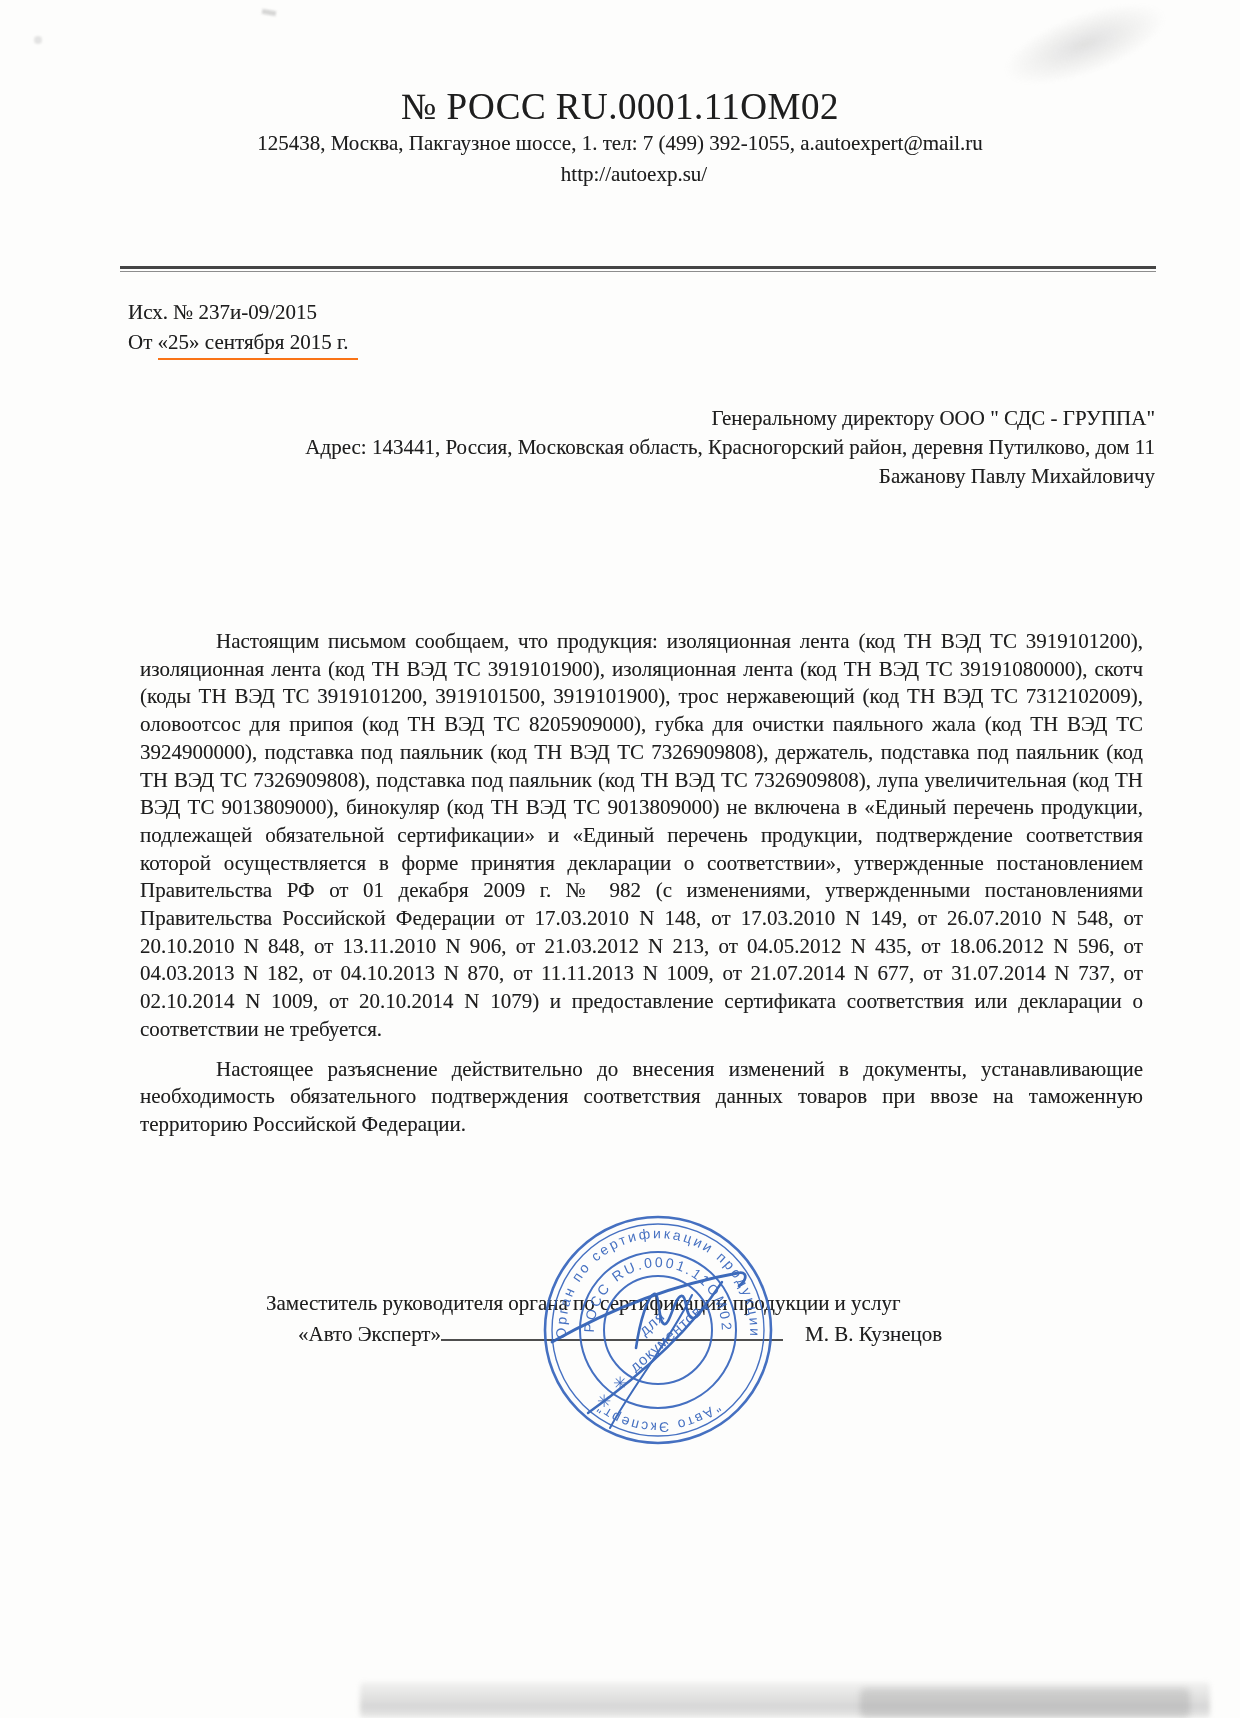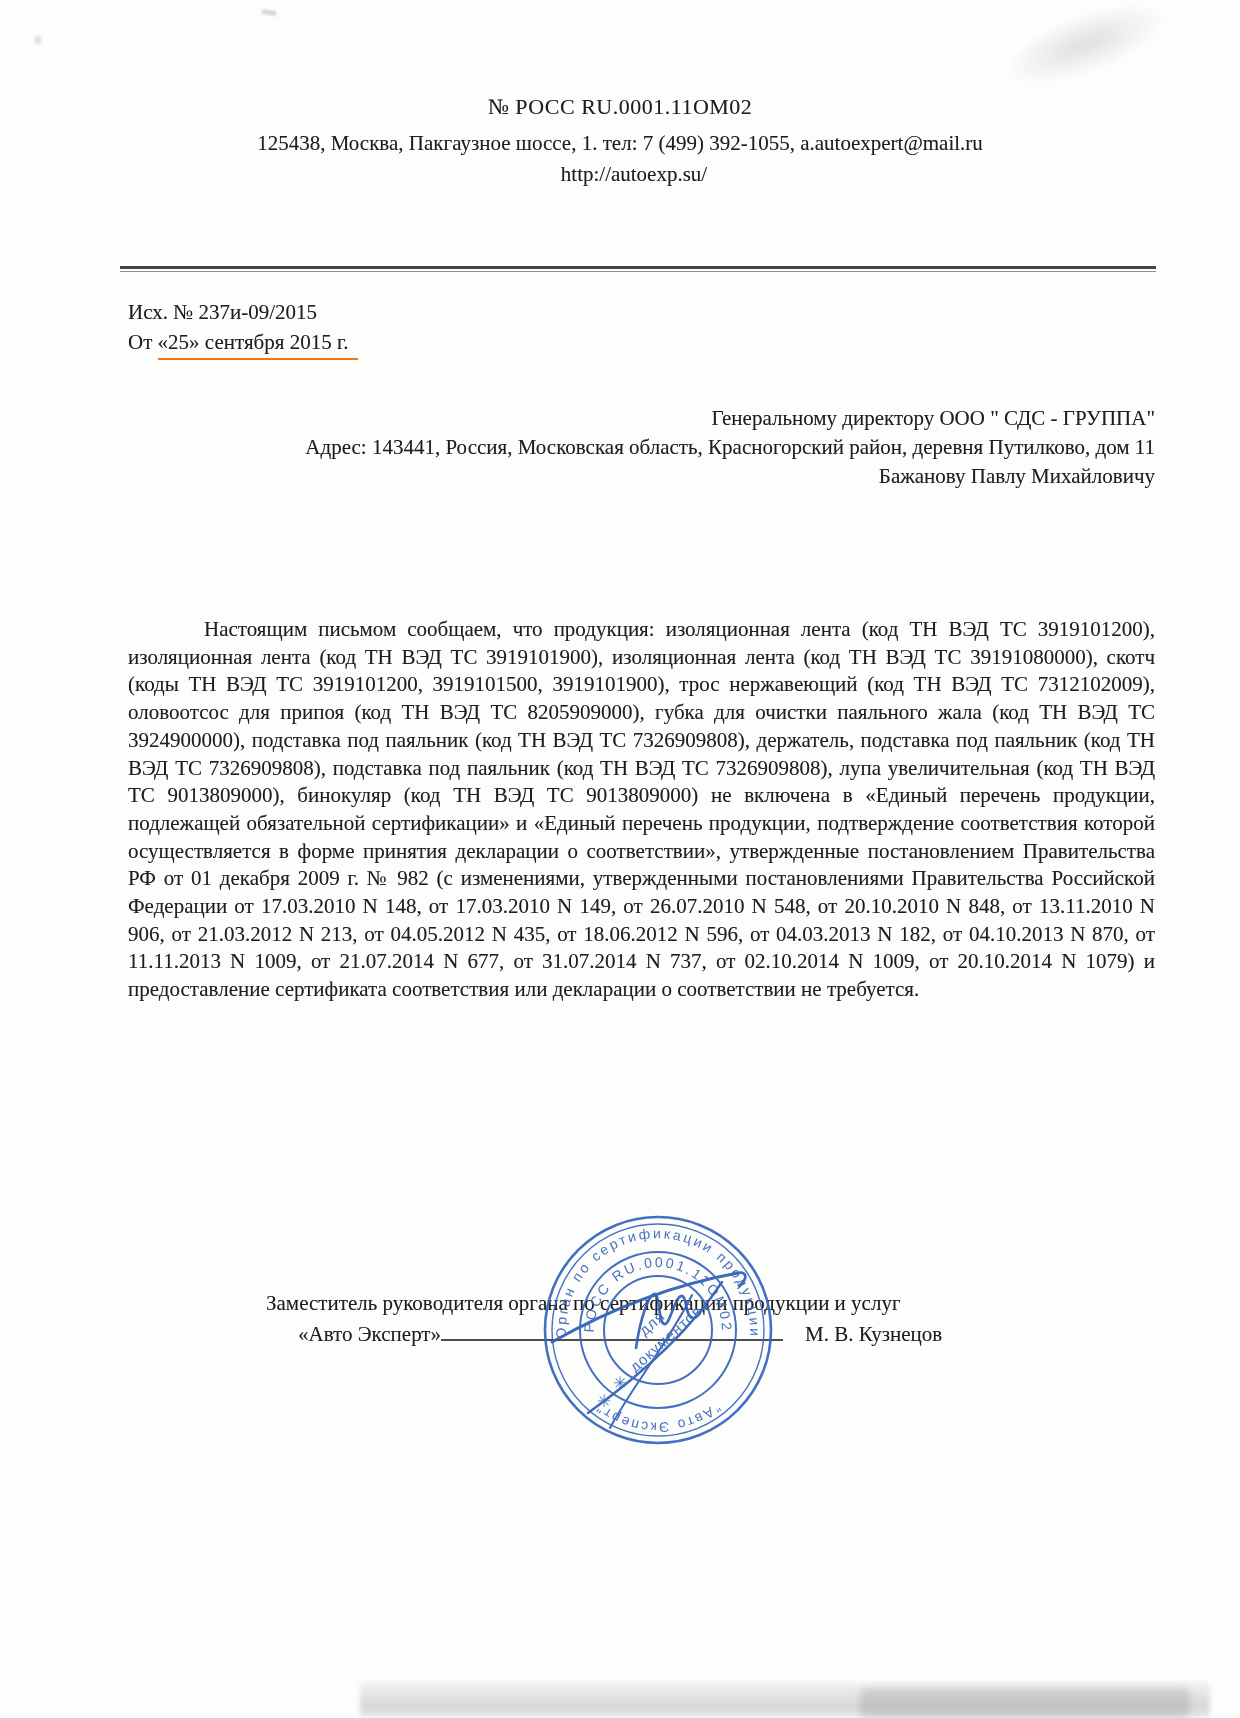"№ РОСС RU.0001.11ОМ02" .lh-reg { font-size: 22px -> 37px }
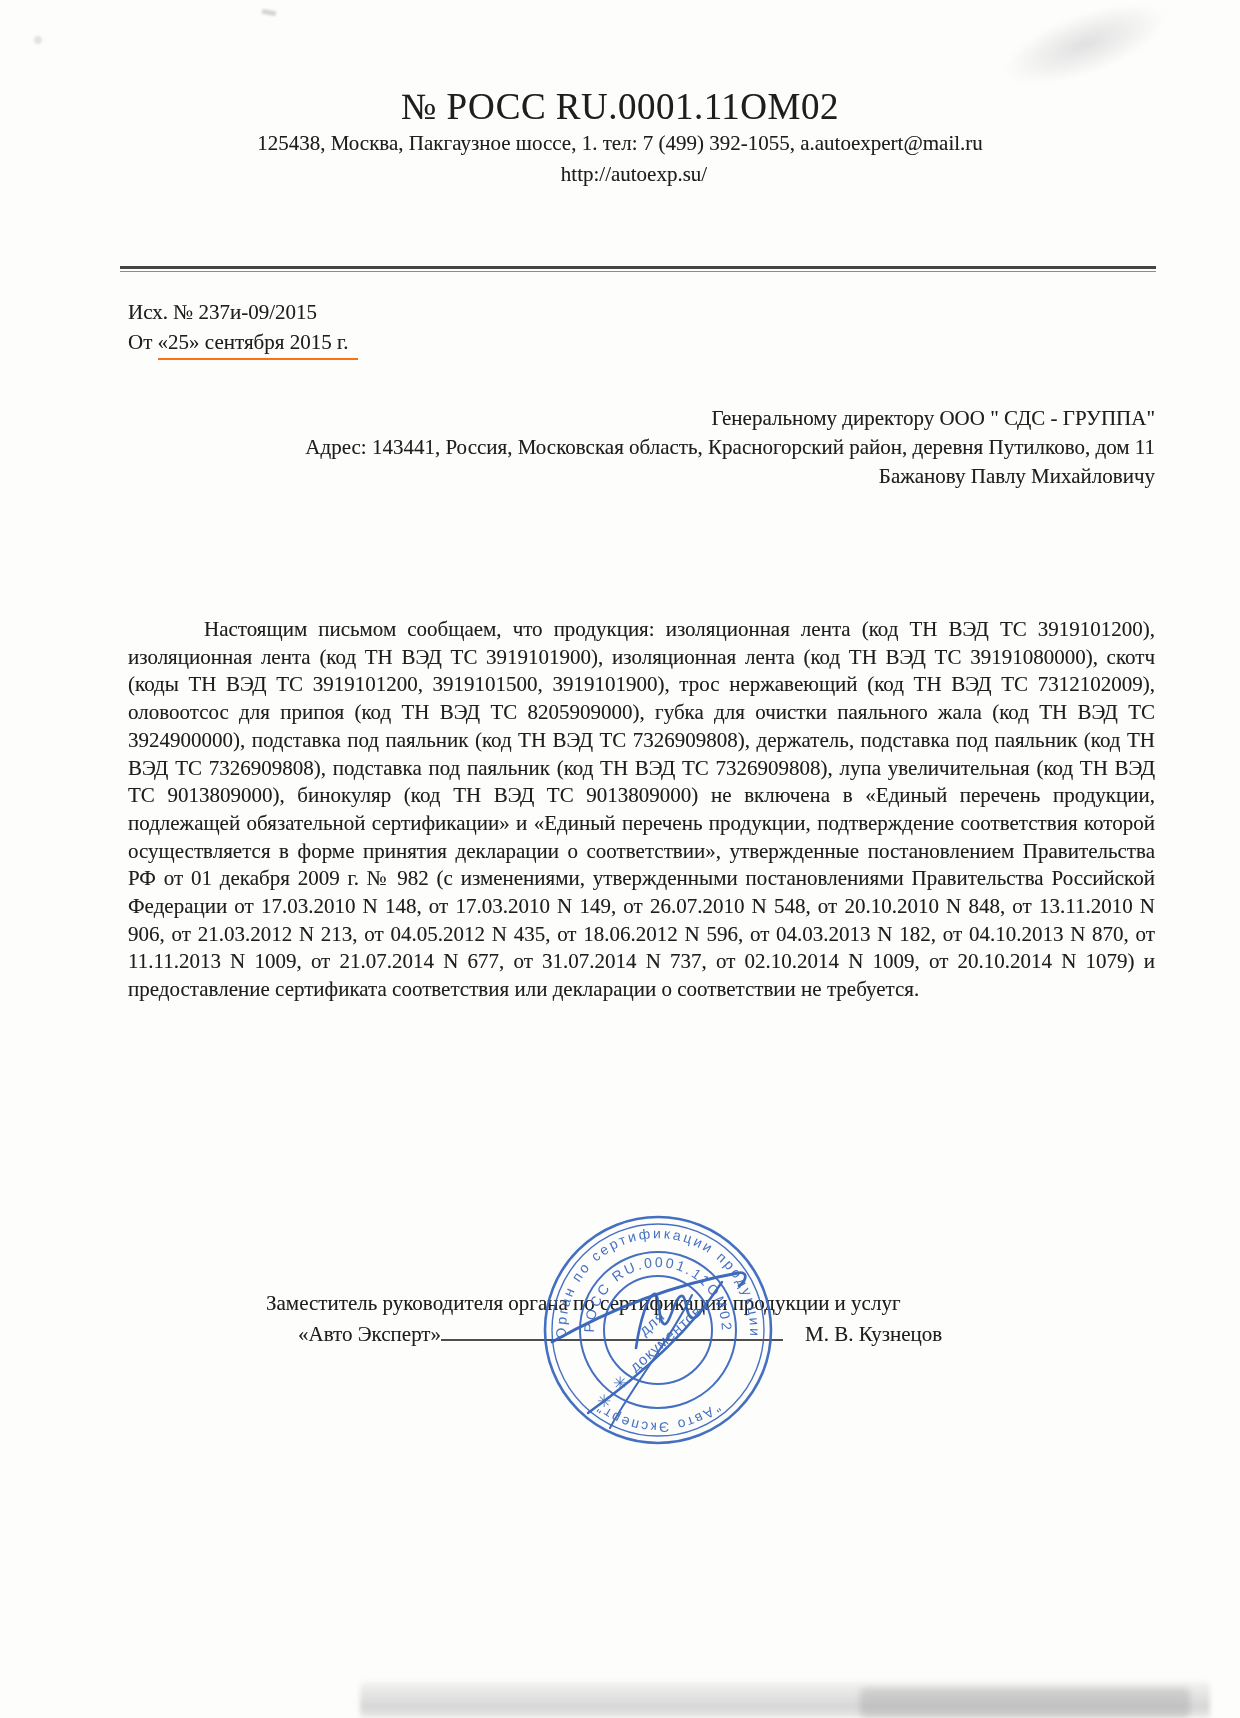"Настоящим письмом сообщаем, что" .body-text p { margin: 0 -> 12px }
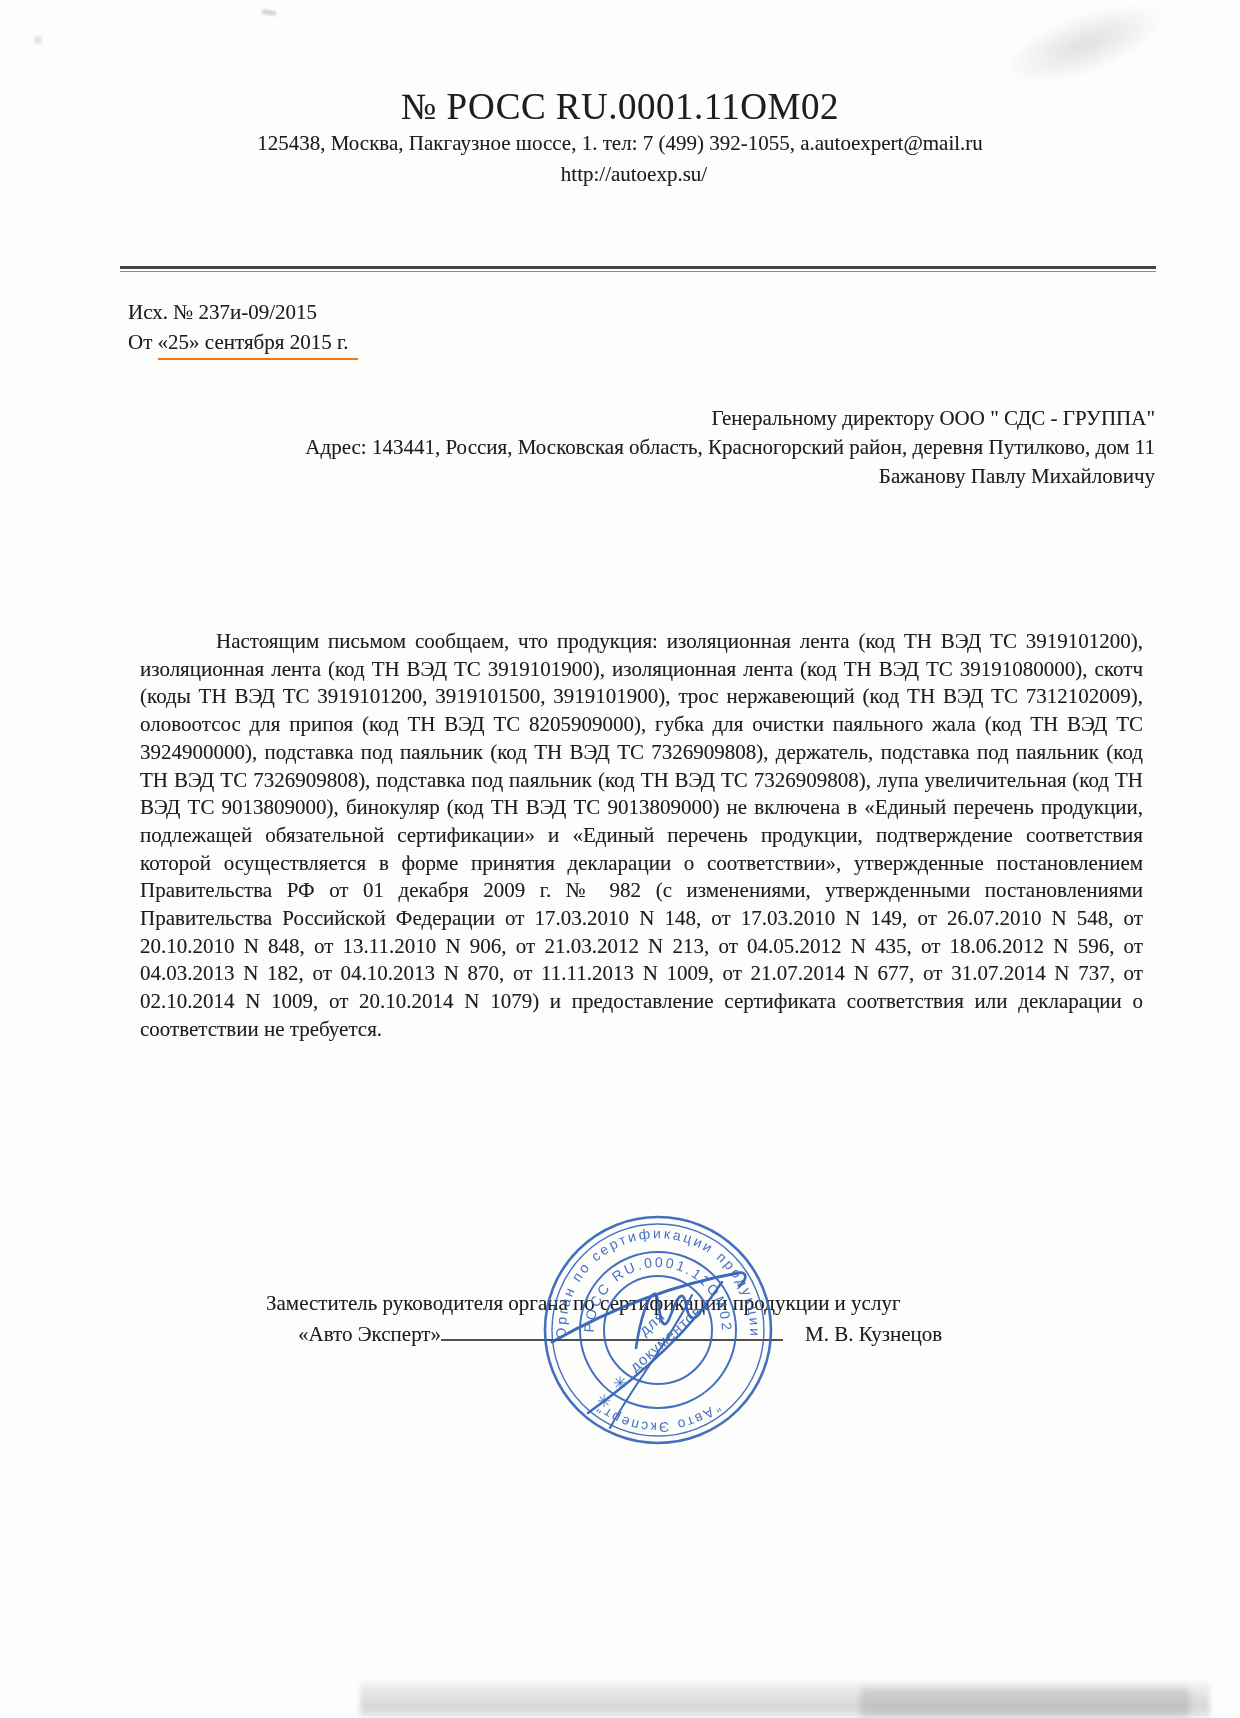"Настоящее разъяснение действительно до" p.txt { html: none -> <p>Настоящее разъяснение действительно до внесения изменений в документы, устанавливающие необходимость обязательного подтверждения соответствия данных товаров при ввозе на таможенную территорию Российской Федерации.</p> }
